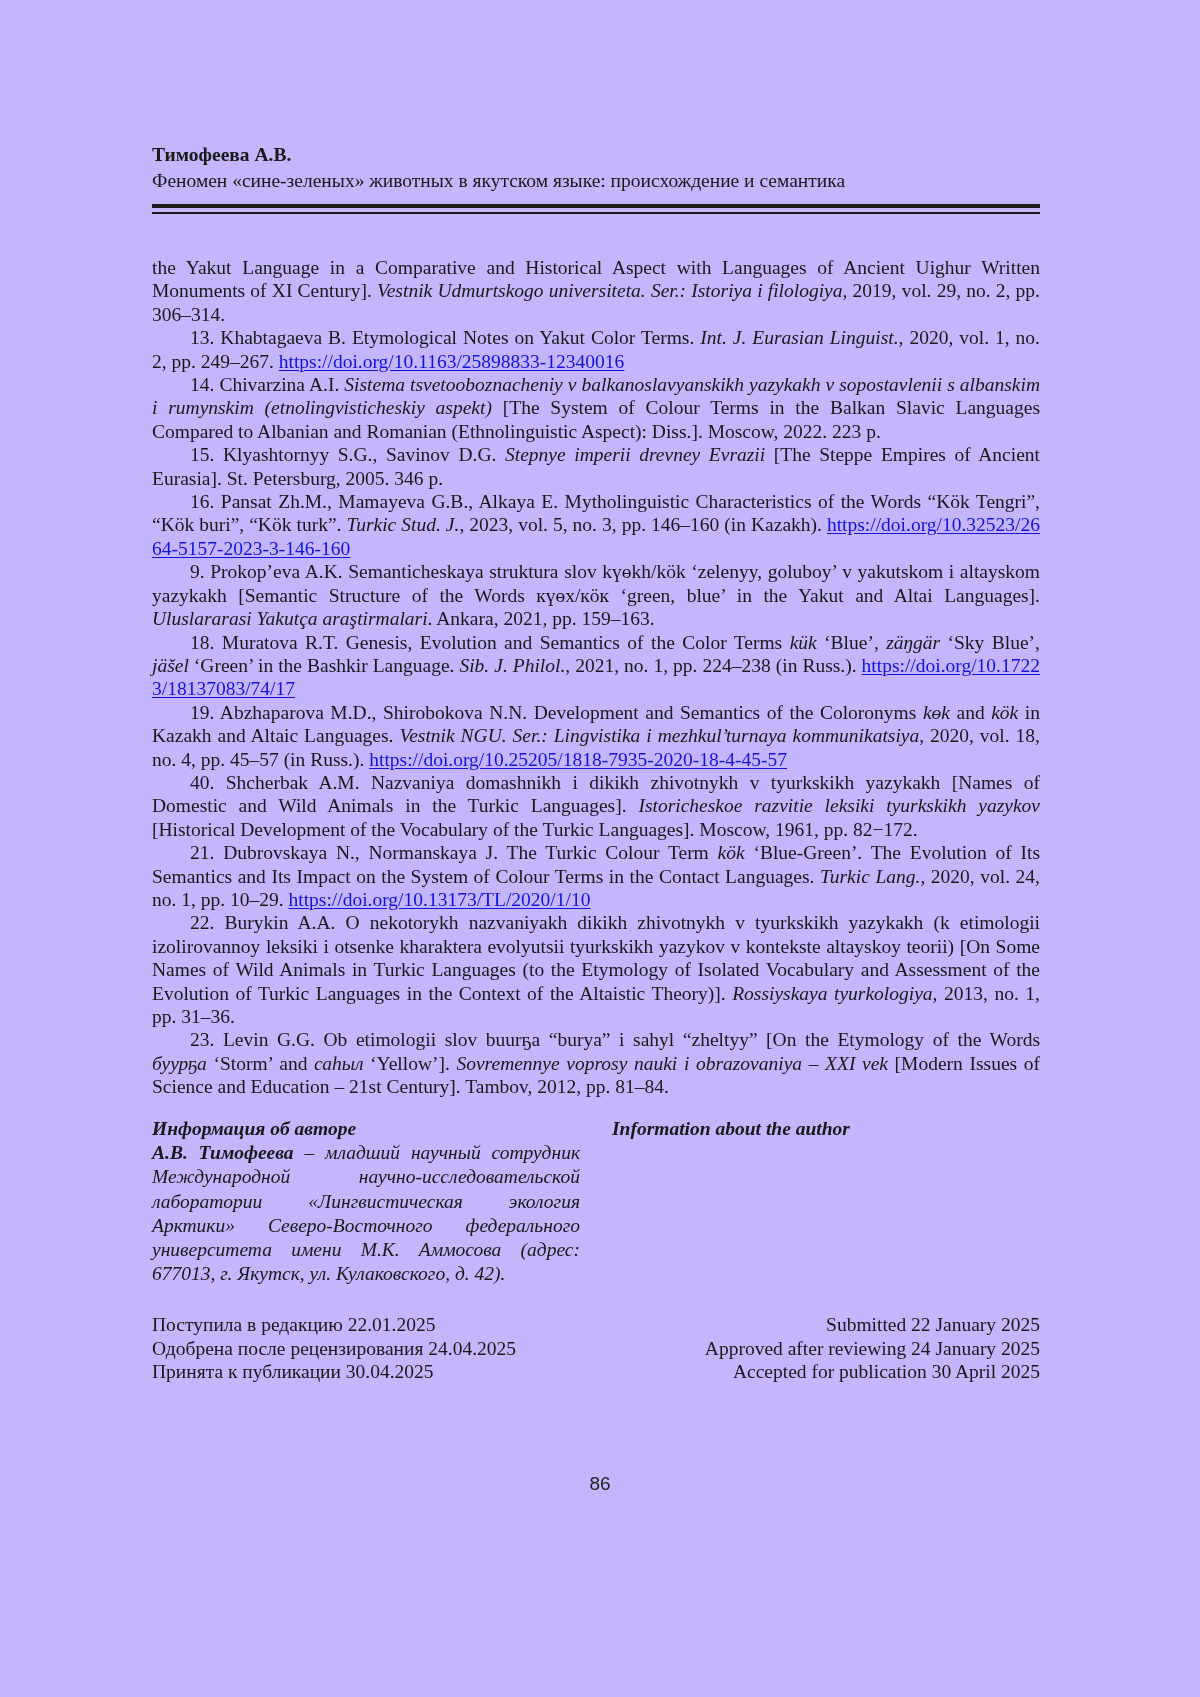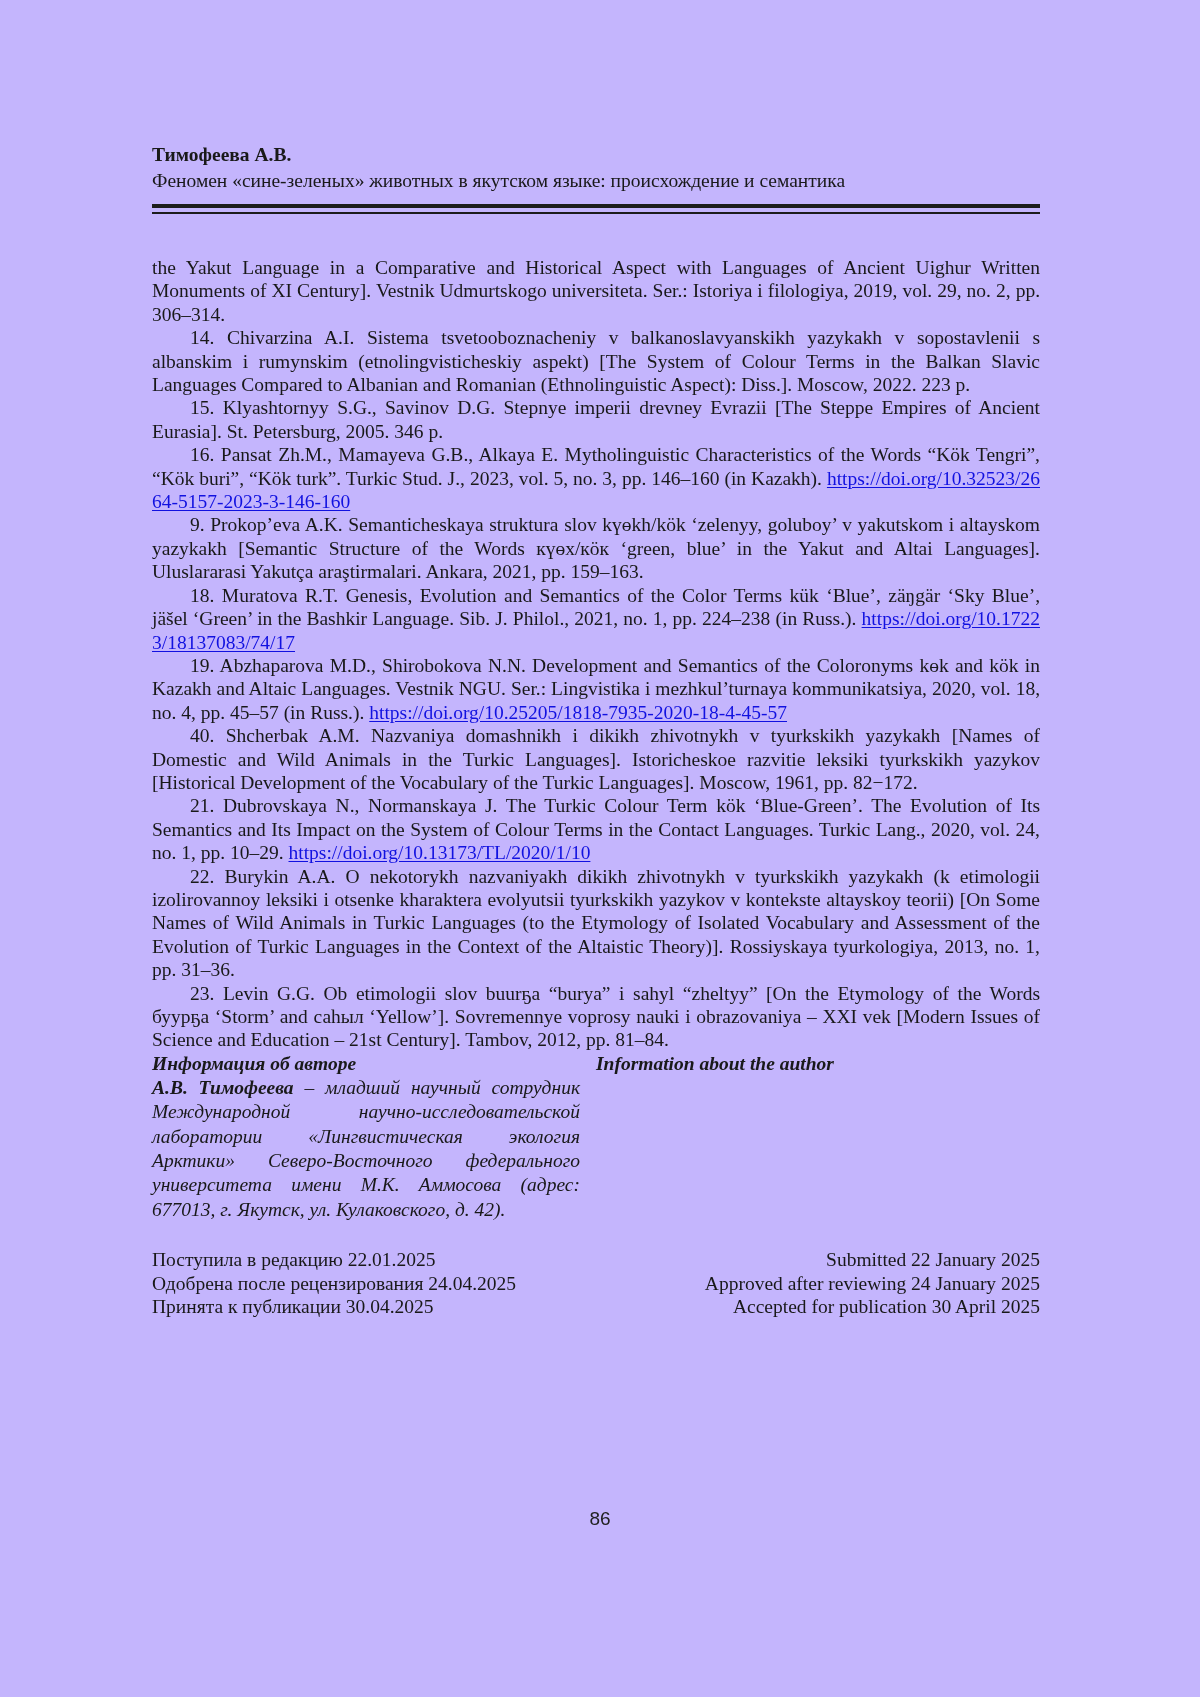"Vestnik Udmurtskogo universiteta. Ser.:" .it { font-style: none -> italic }
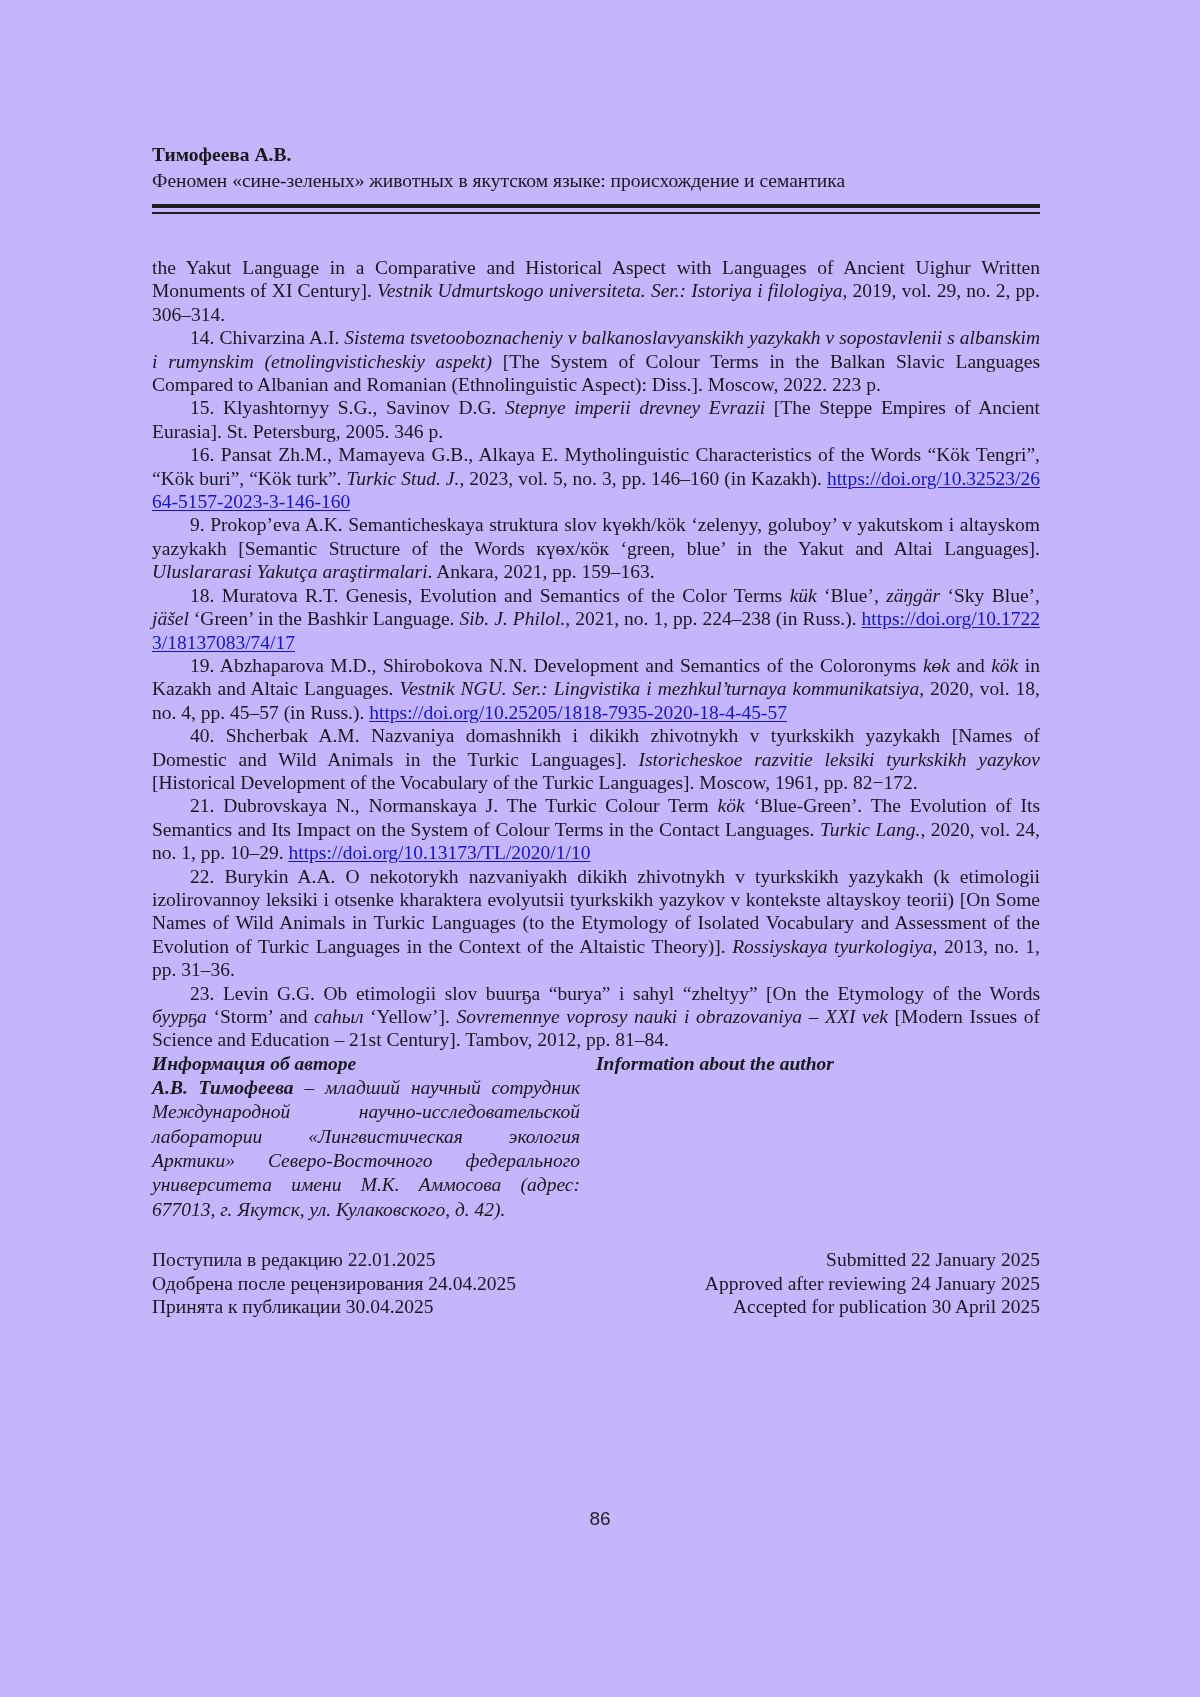"13. Khabtagaeva B. Etymological Notes" p.ref { html: none -> <p><span>13. Khabtagaeva B. Etymological Notes on Yakut Color Terms. </span><span>Int. J. Eurasian Linguist.</span><span>, 2020, vol. 1, no. 2, pp. 249–267. </span><a>https://doi.org/10.1163/25898833-12340016</a></p> }
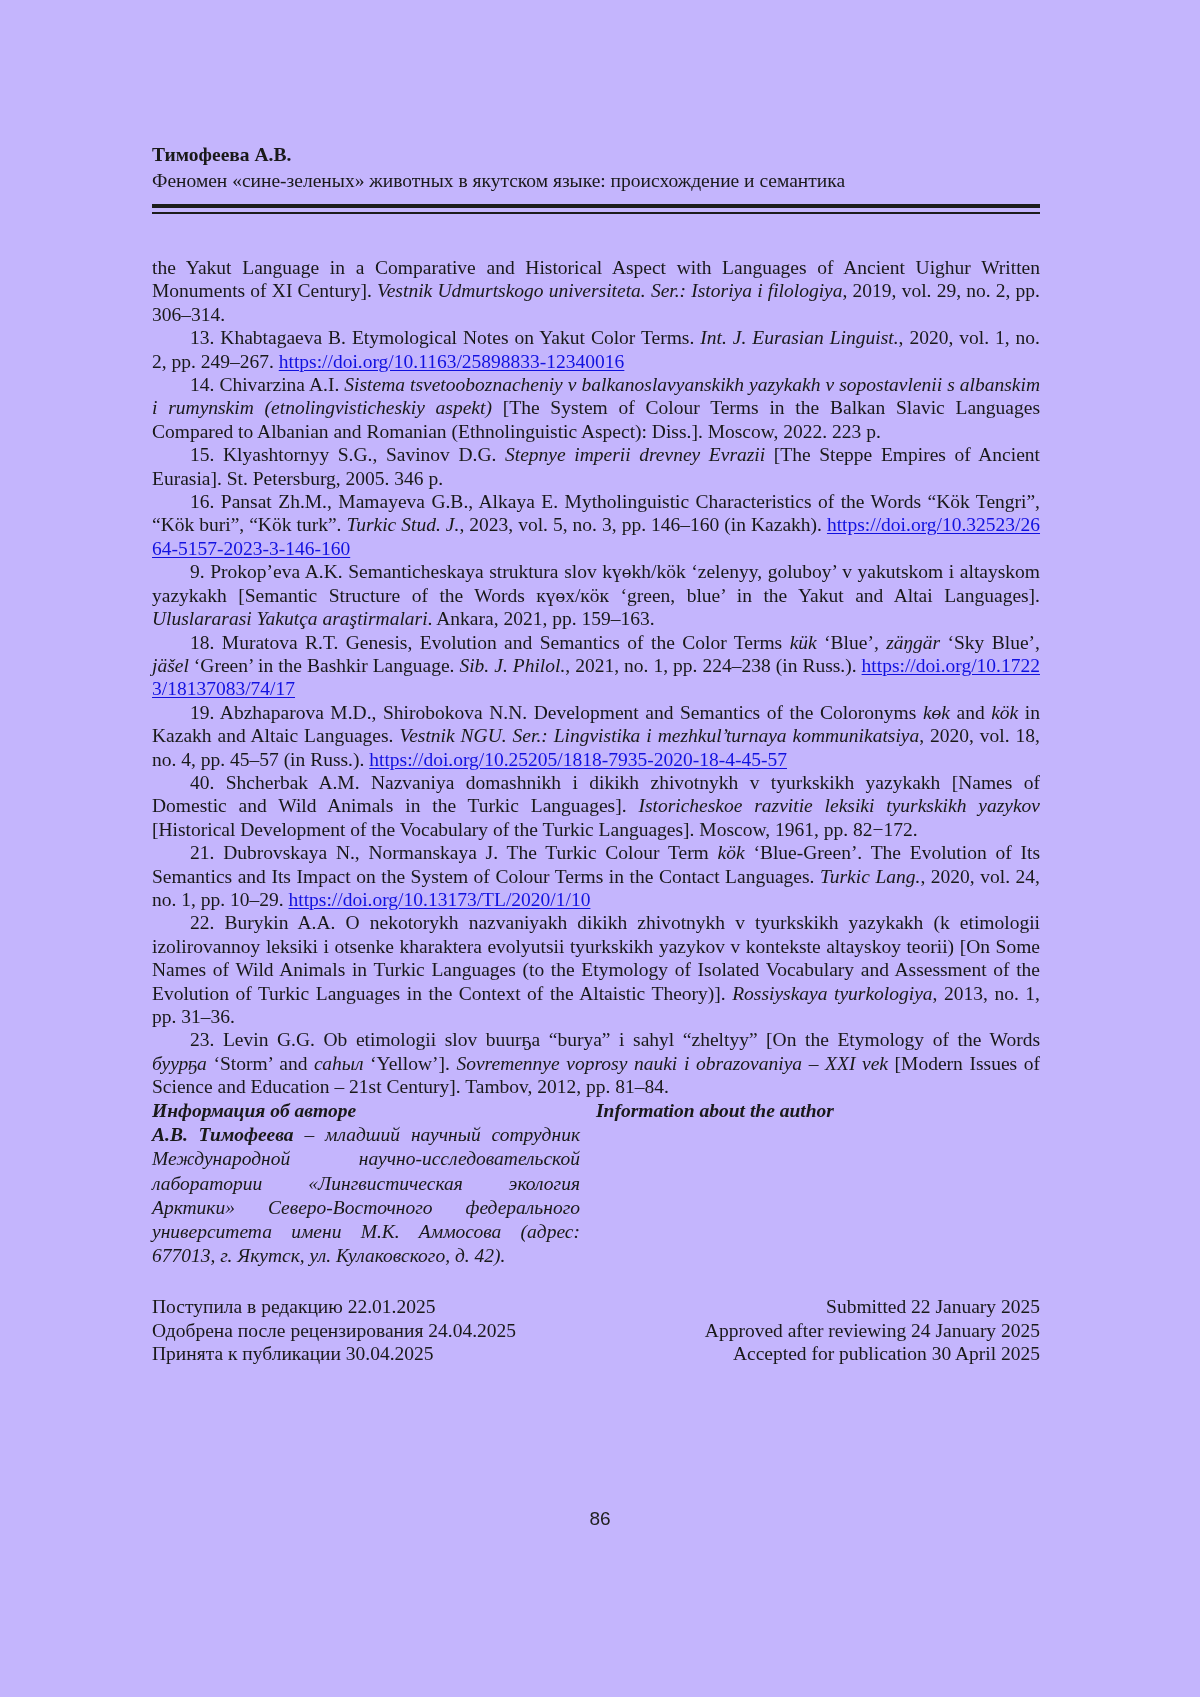"Информация об авторе" .info-section { gap: 16px -> 32px; margin-top: none -> 18px }
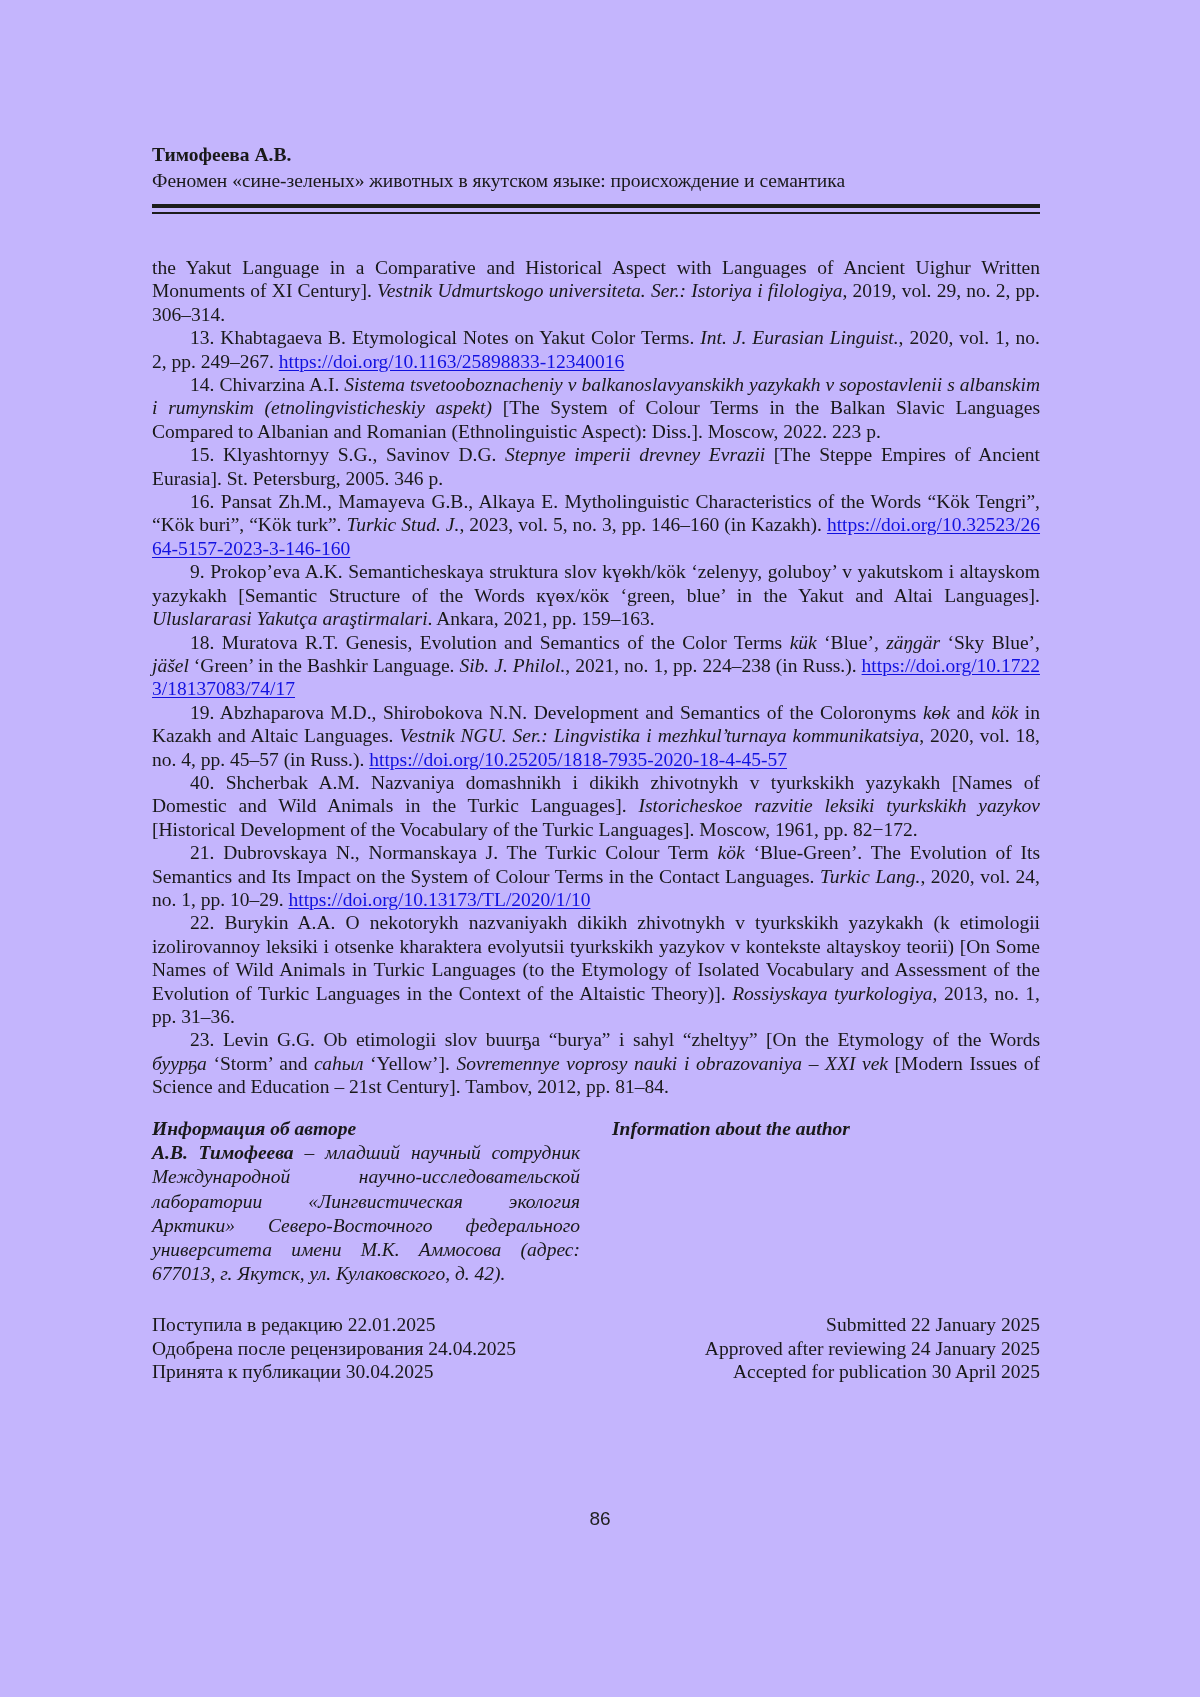"86" .page-number { top: 1508px -> 1473px }
